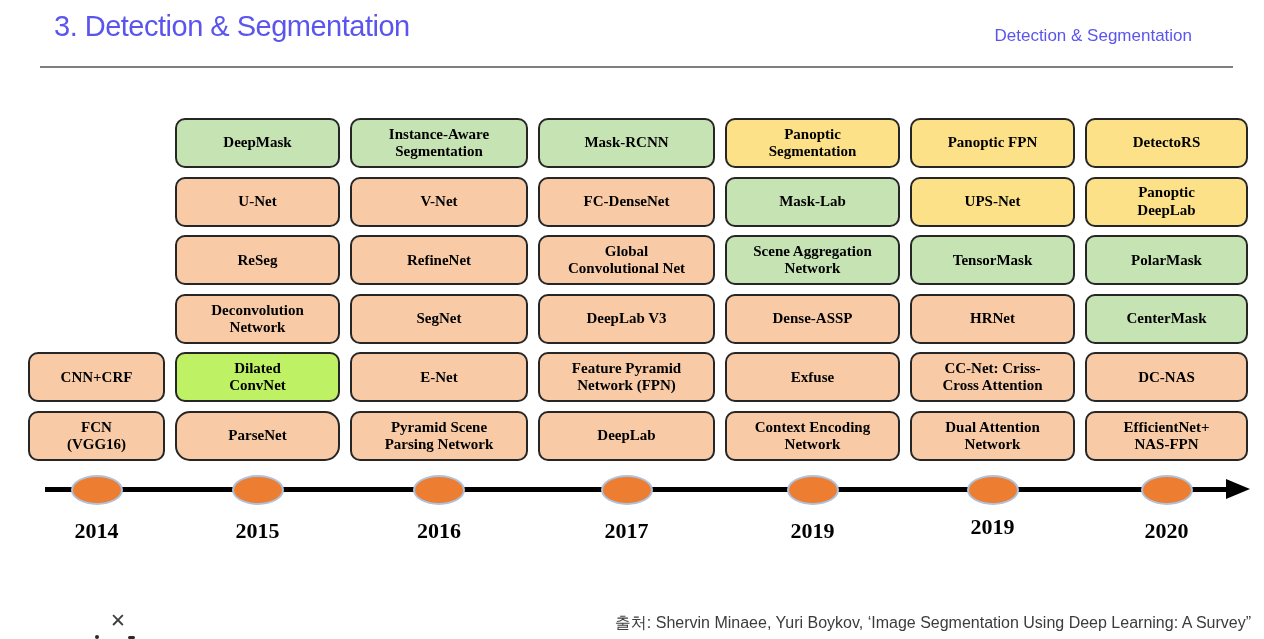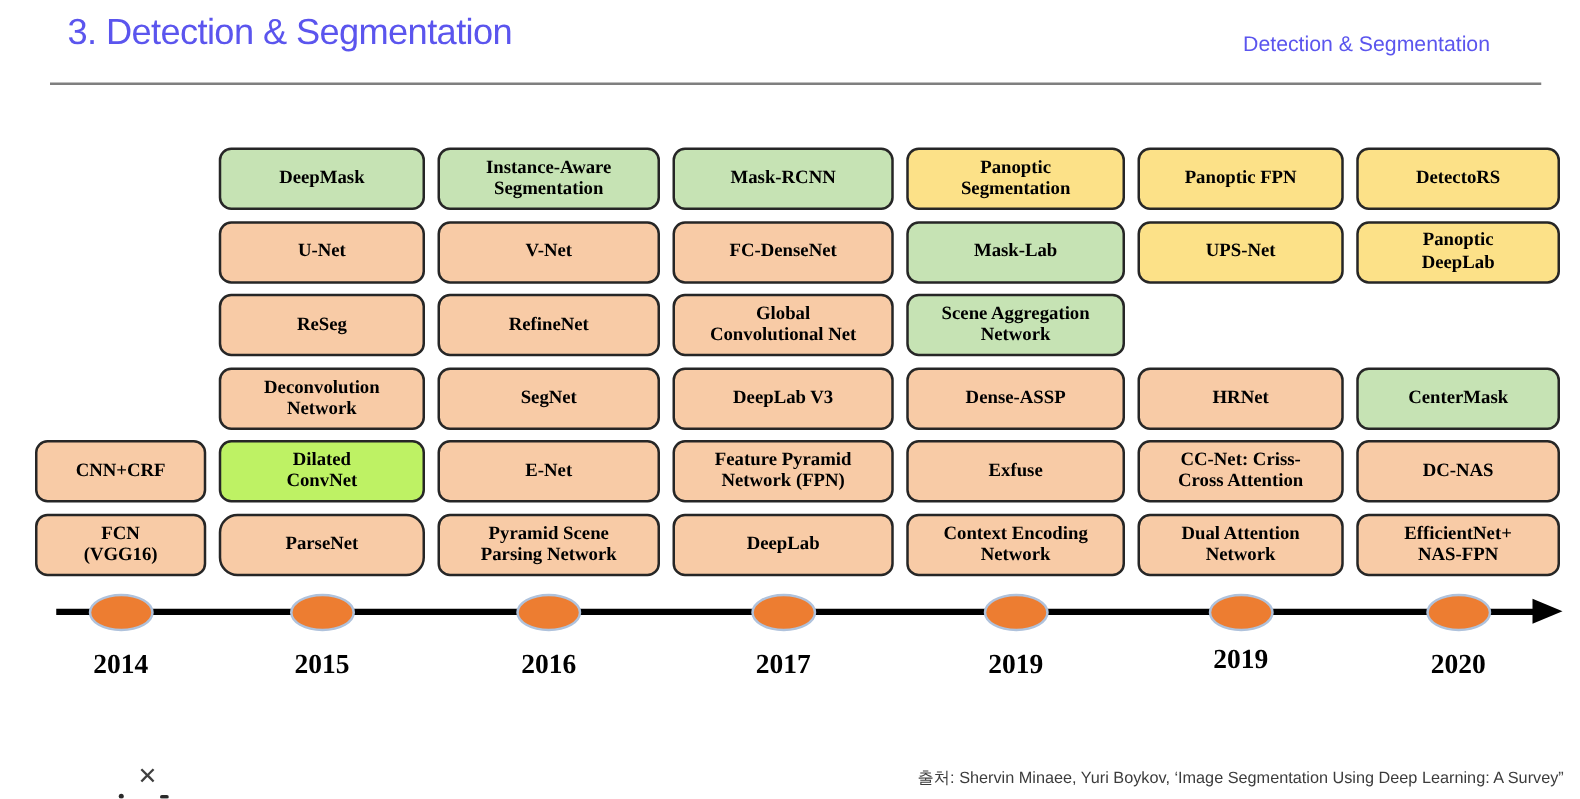"TensorMask" div.box { html: none -> <div>TensorMask</div> }
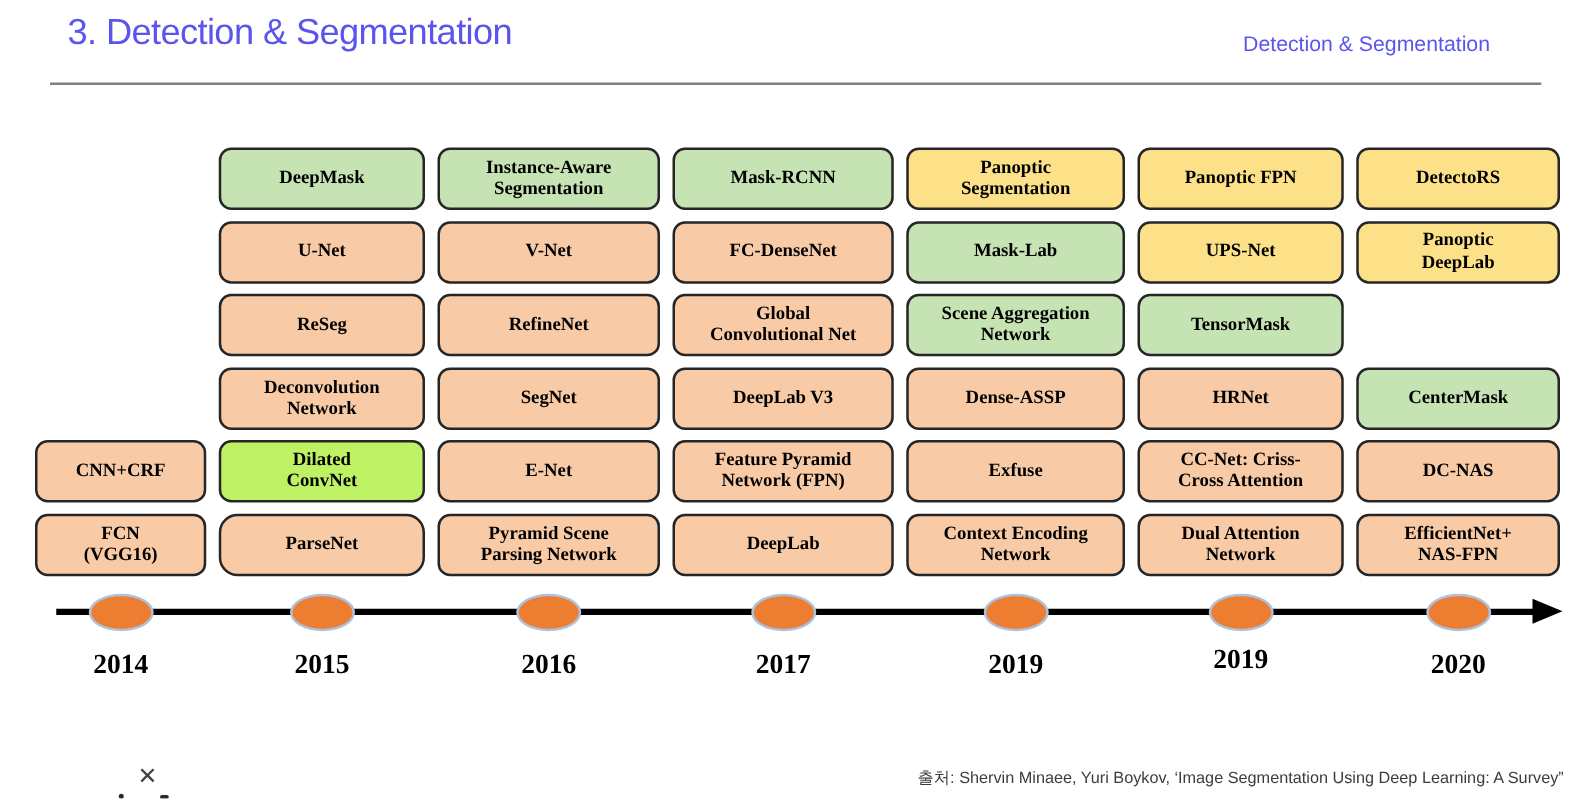"PolarMask" div.box { html: none -> <div>PolarMask</div> }
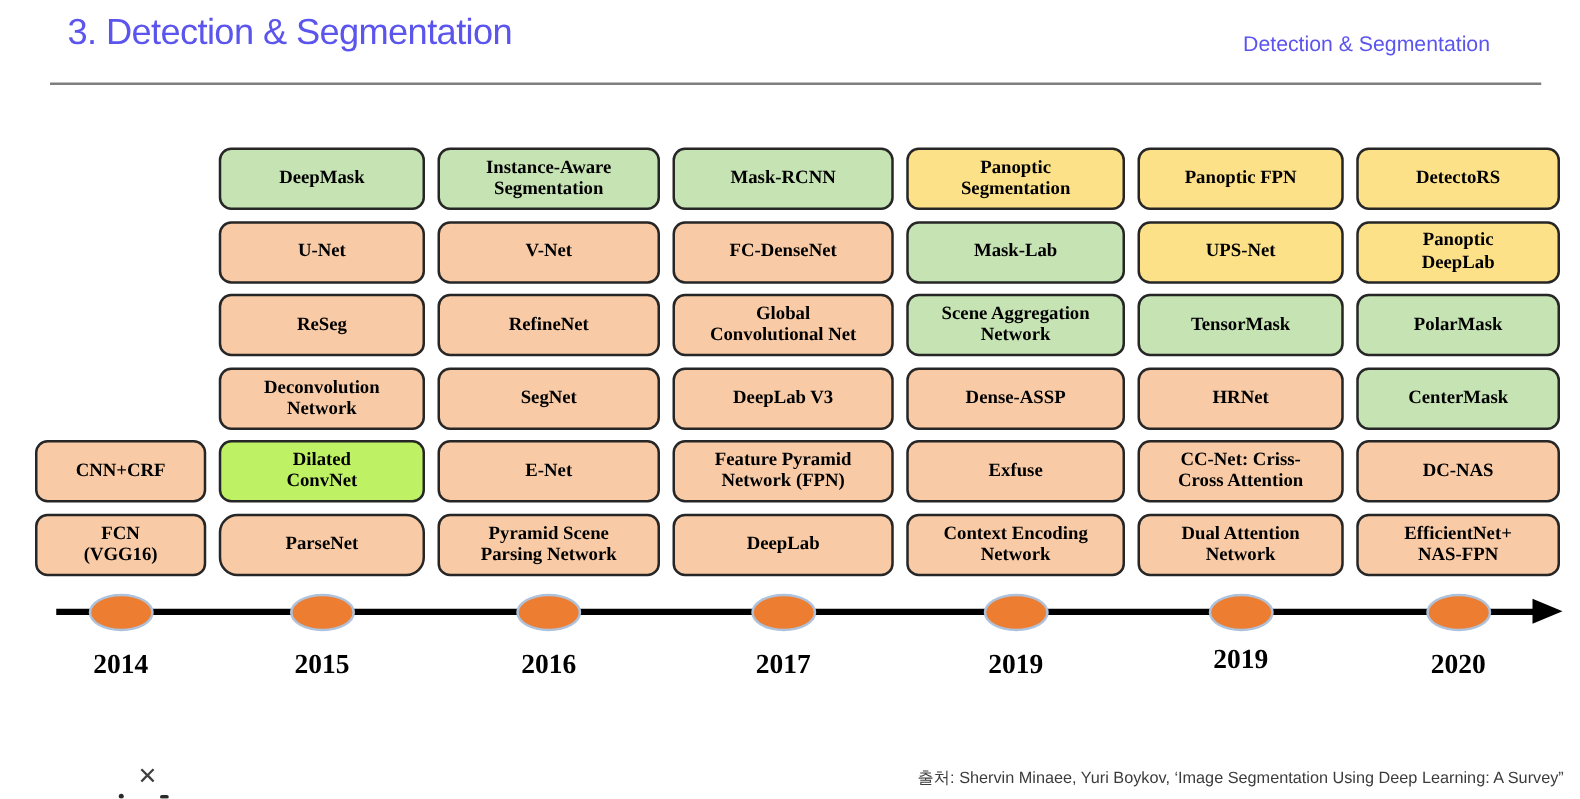"출처: Shervin Minaee, Yuri Boykov," .citation { font-size: 13px -> 16px }
